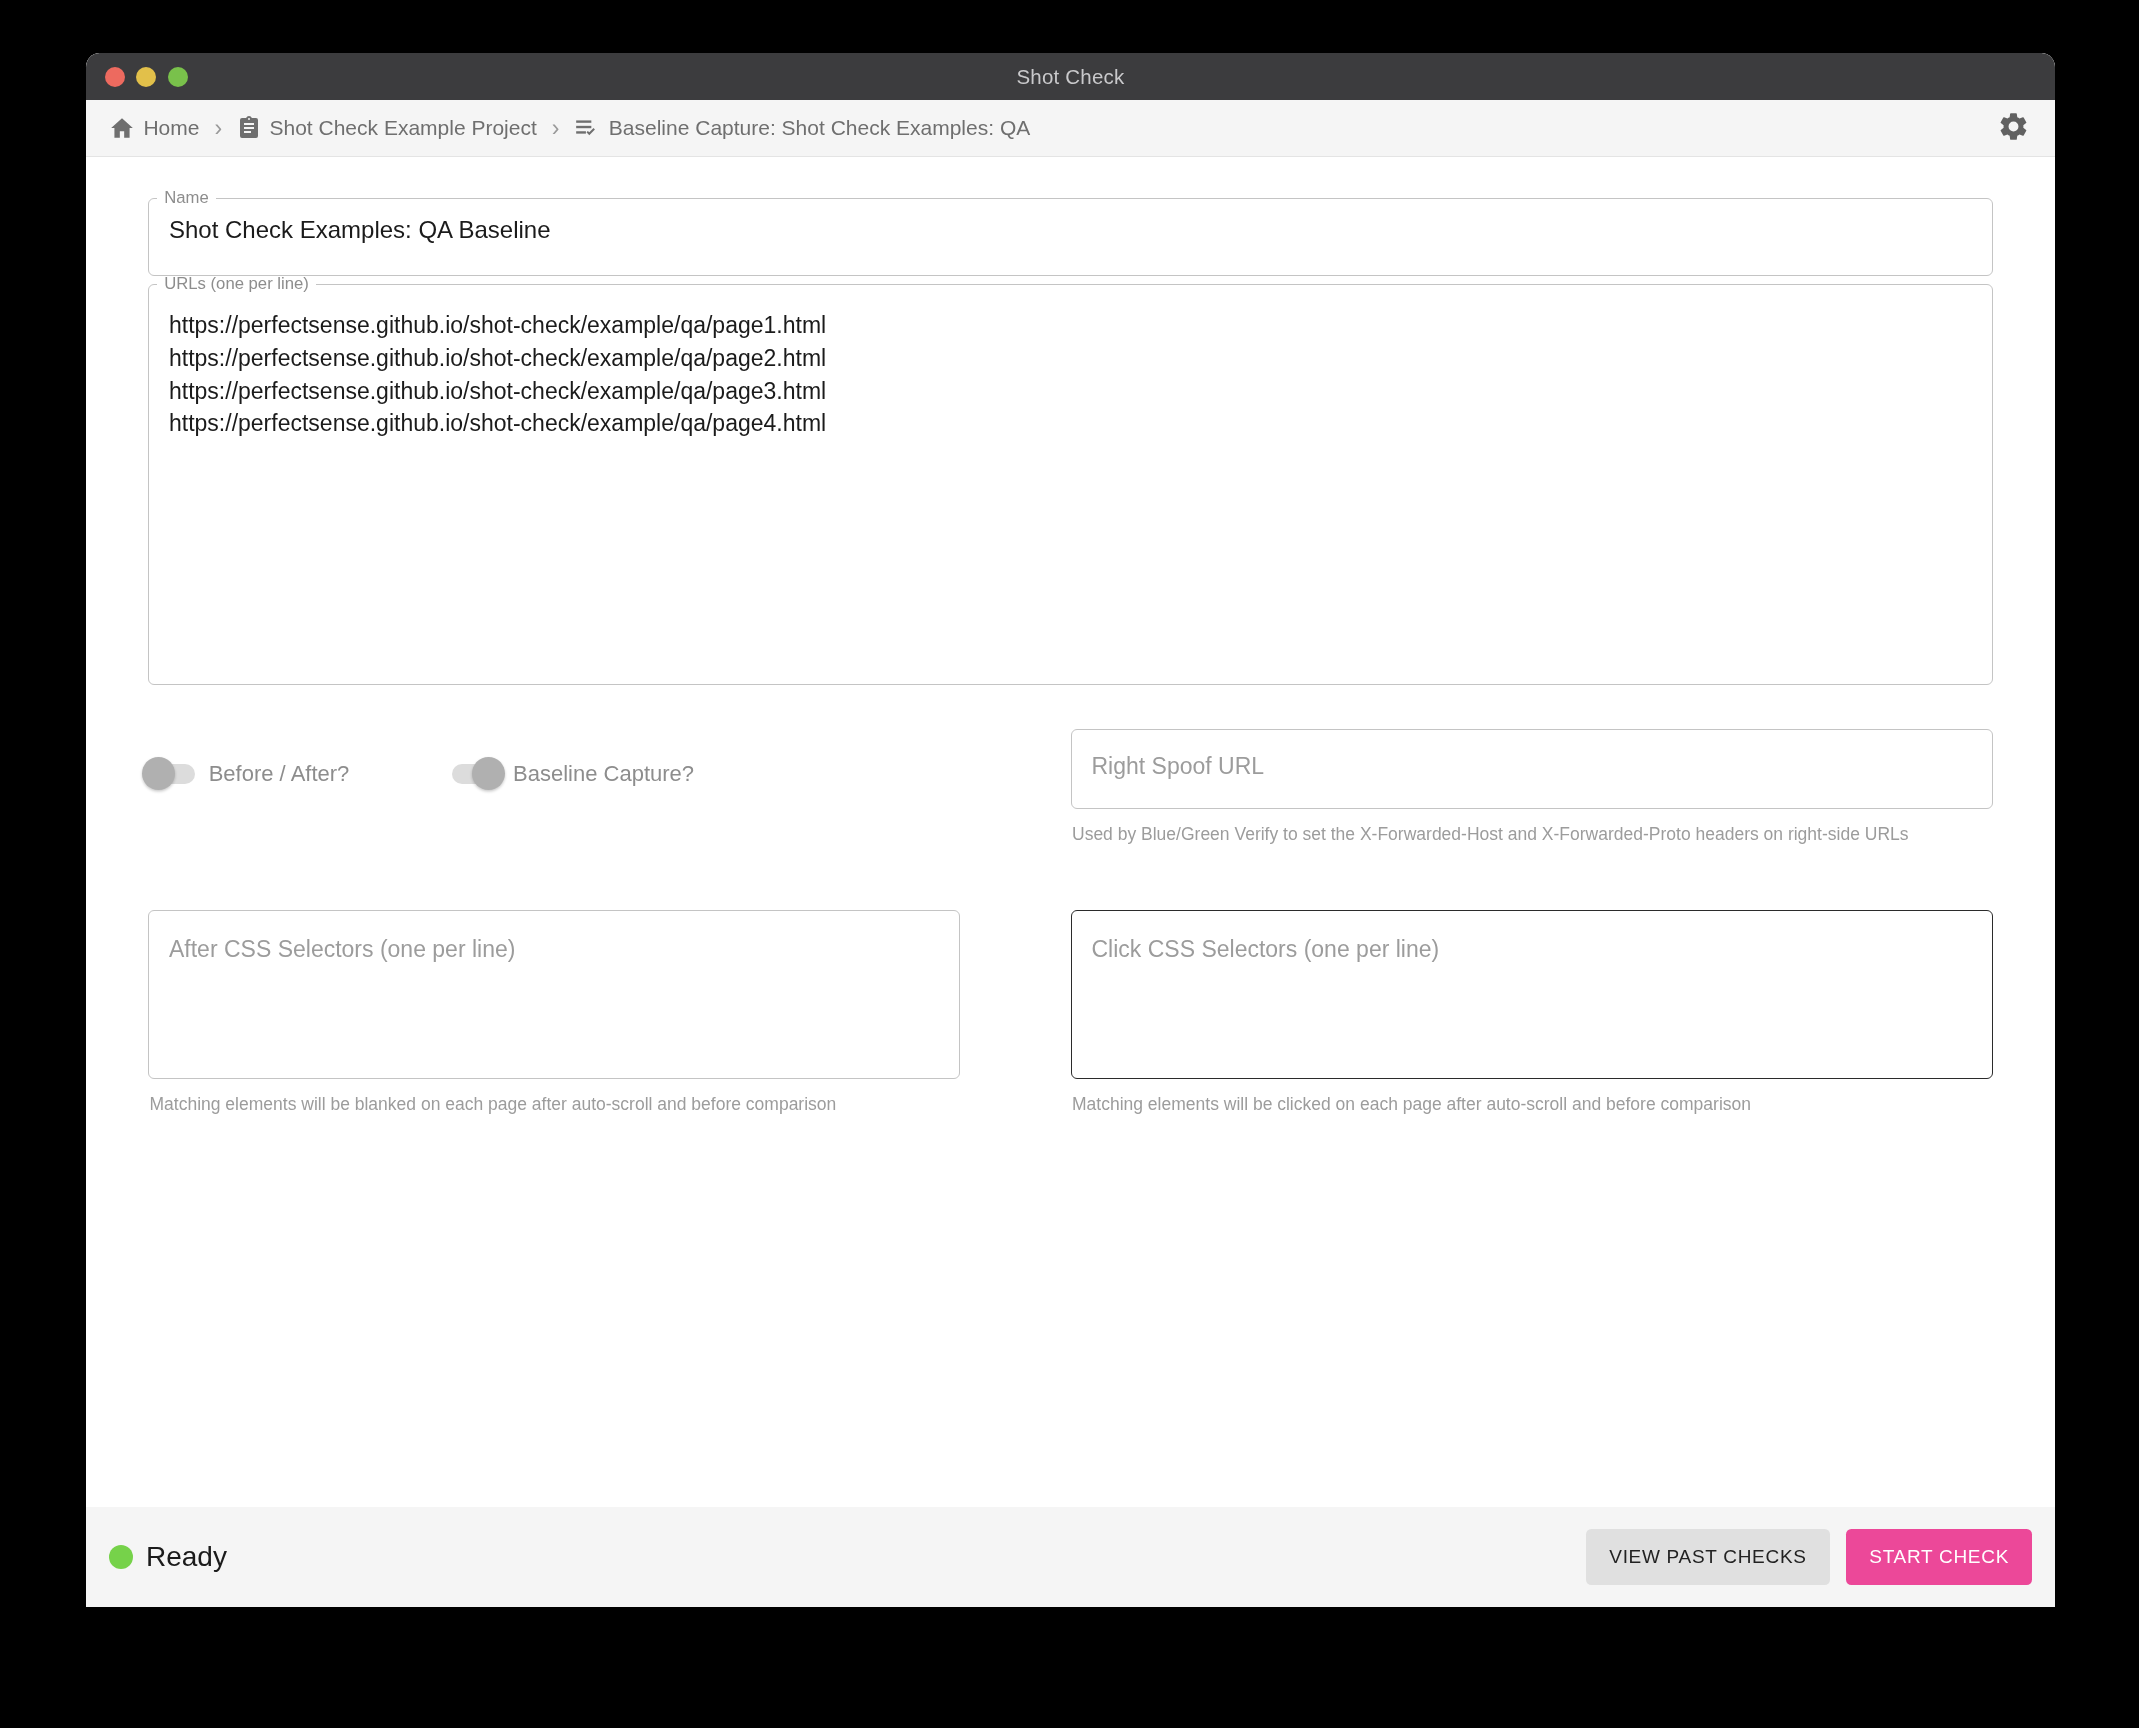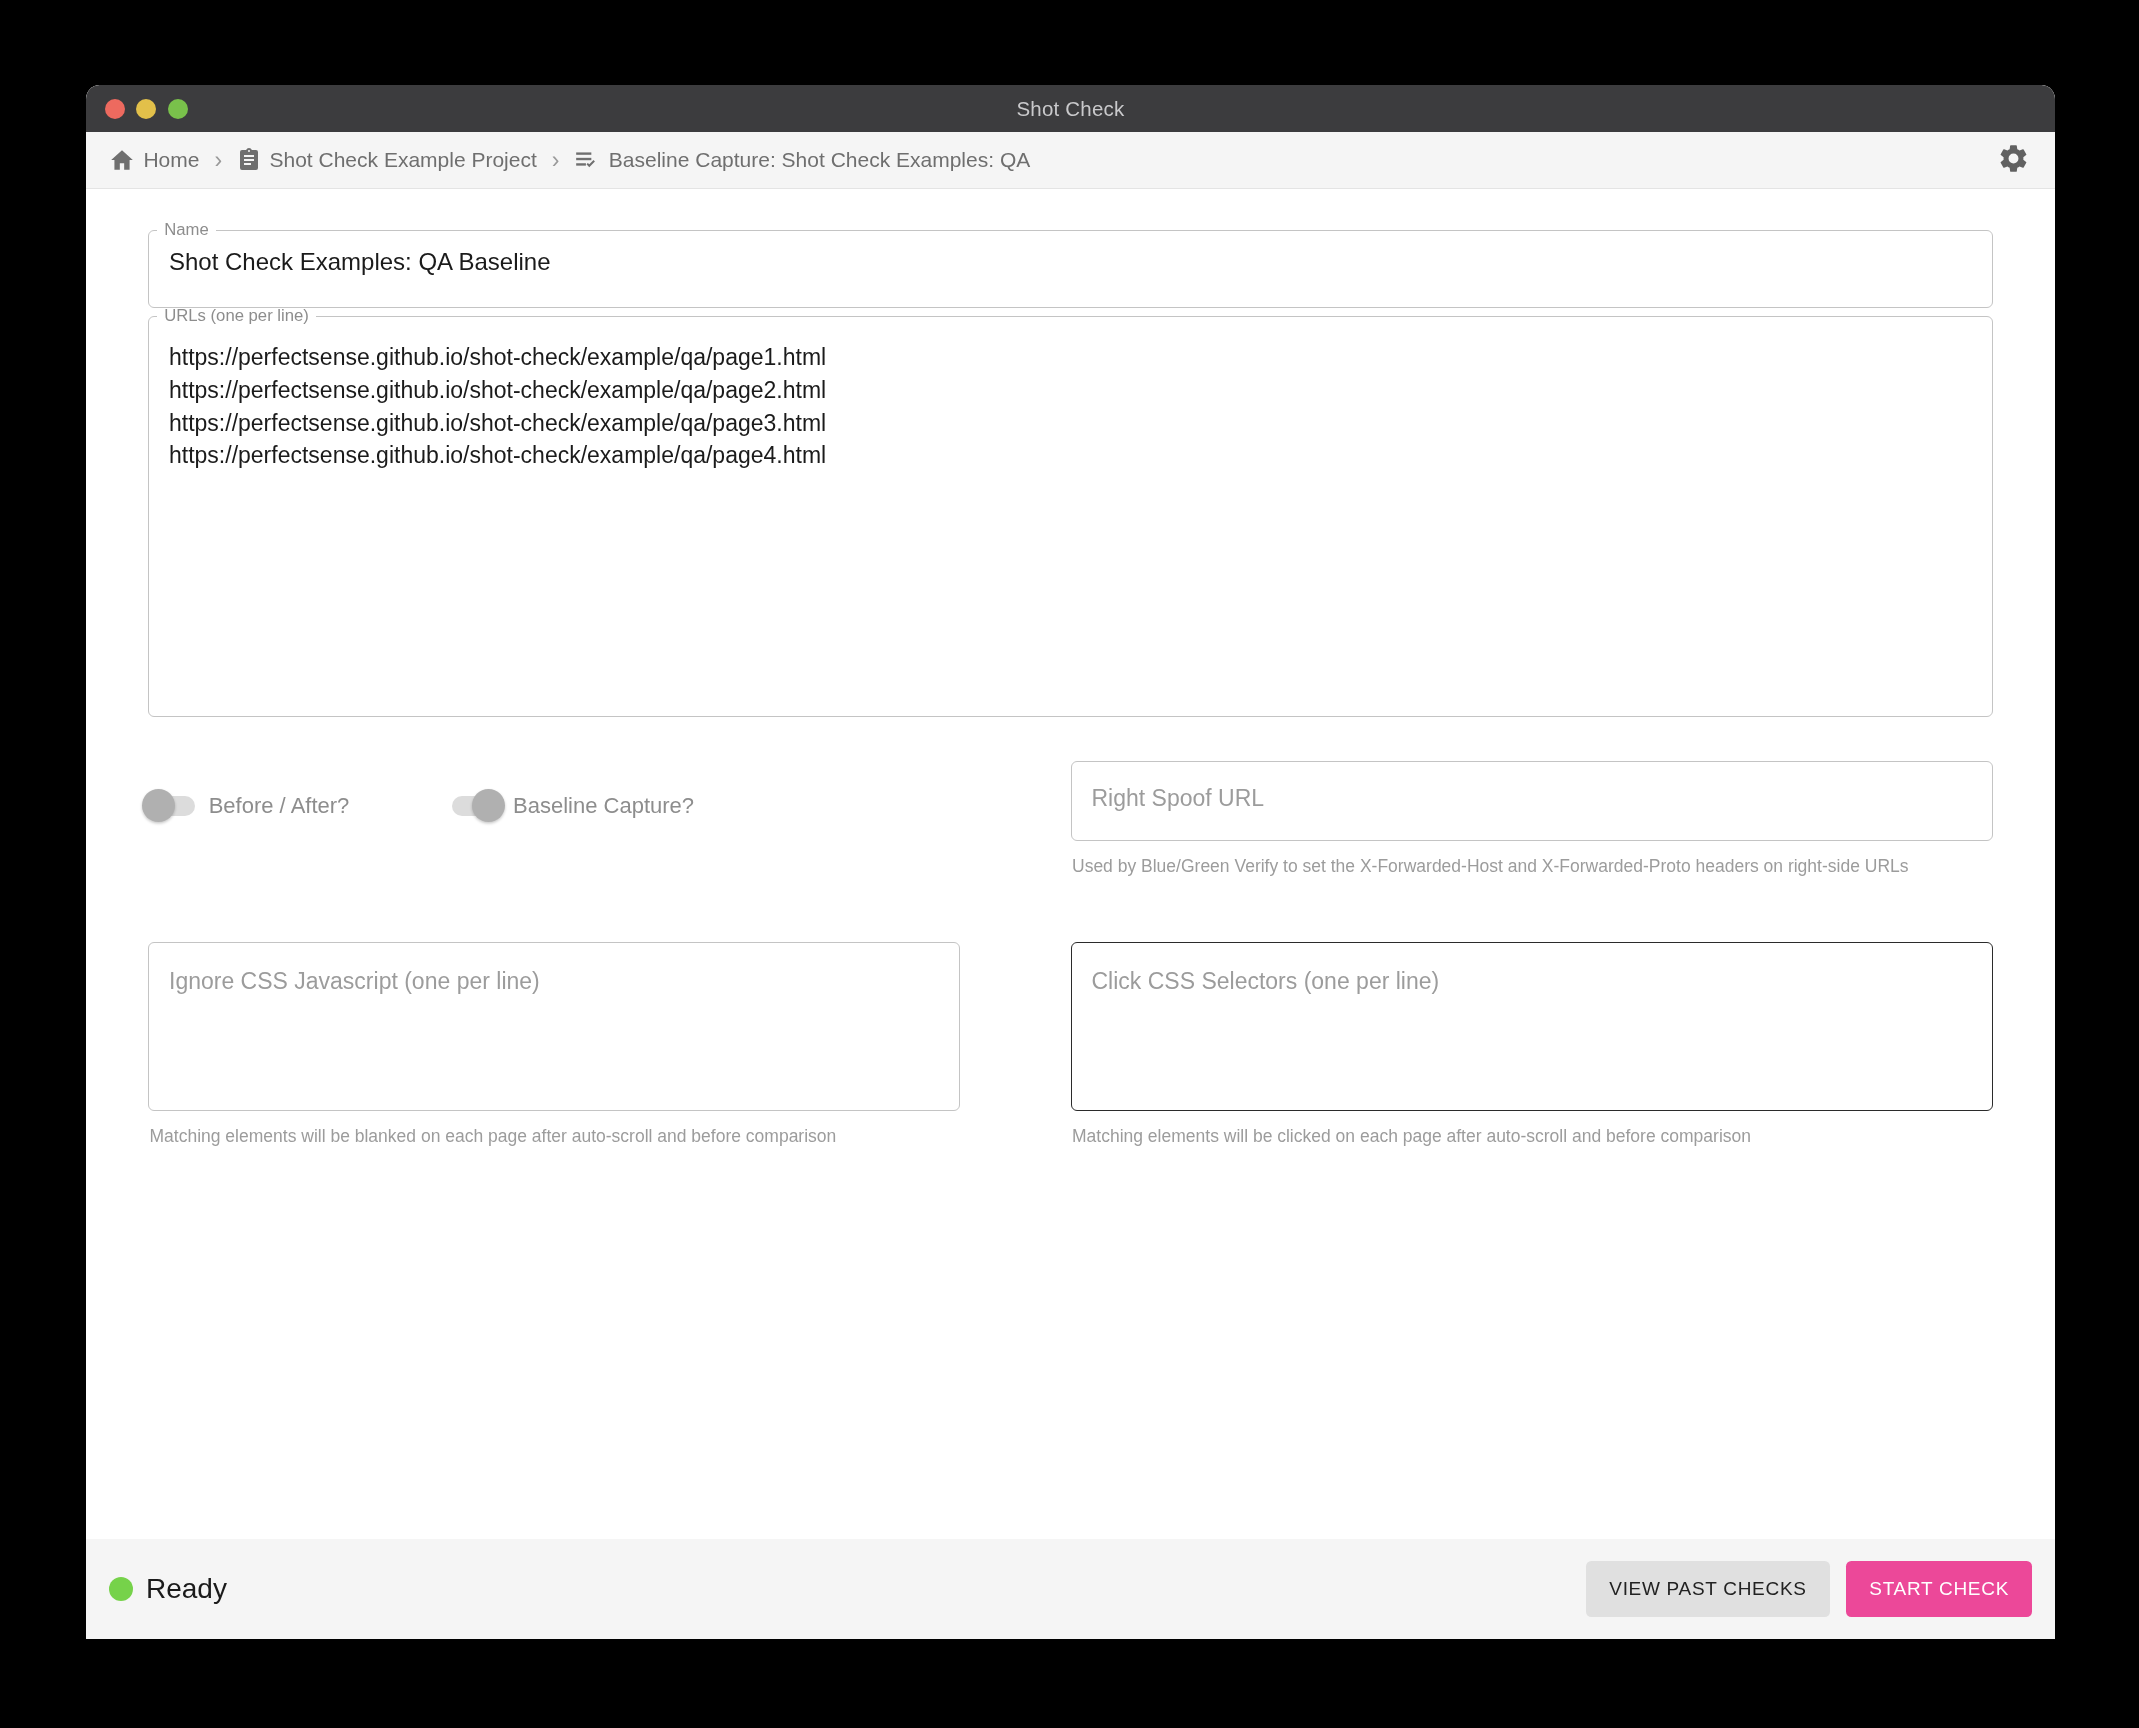"Shot Check" .window { margin-top: 32px -> none }
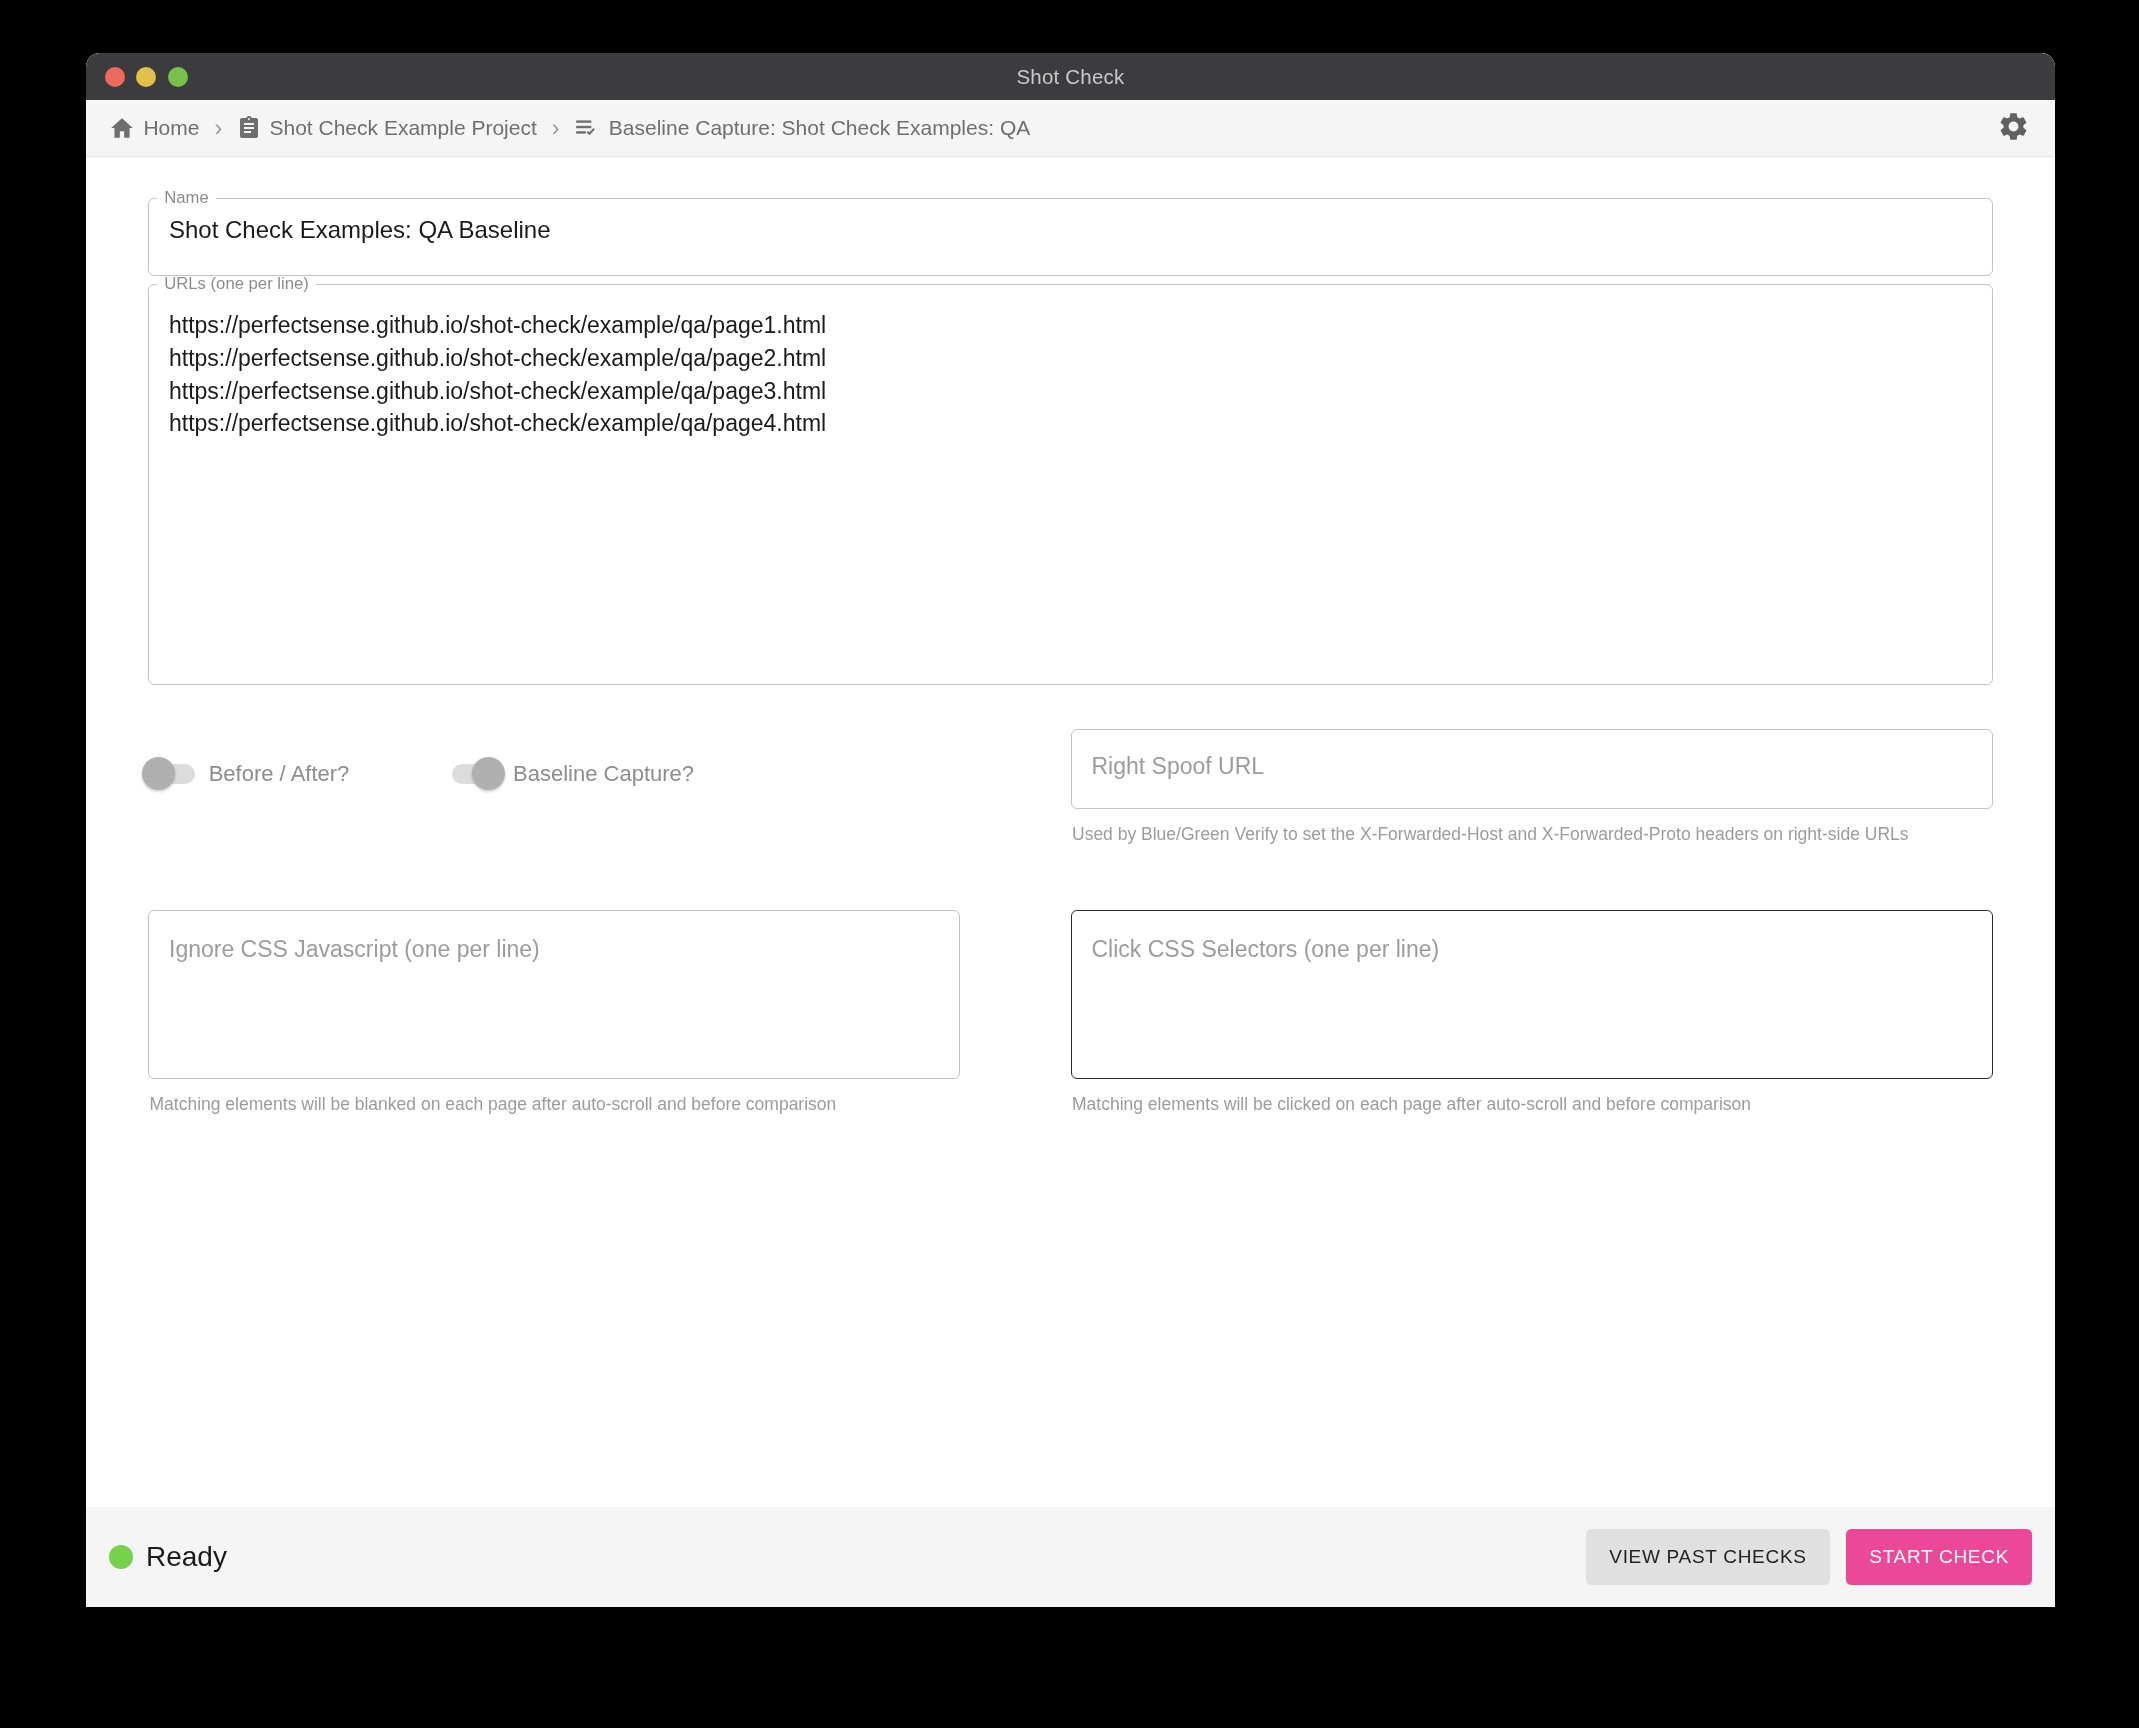"Ignore CSS Javascript (one per" div.ph { text: Ignore CSS Javascript -> After CSS Selectors }
